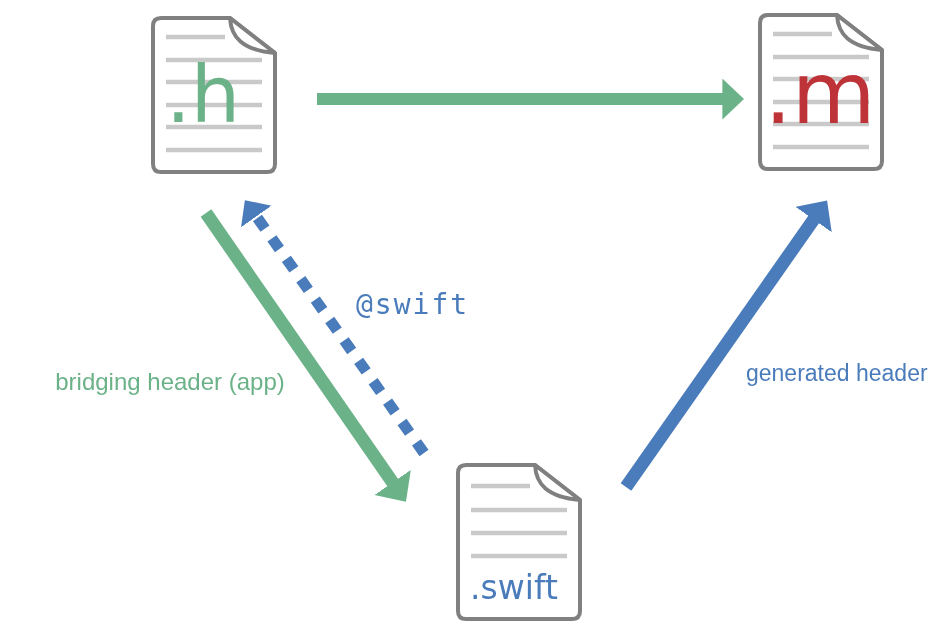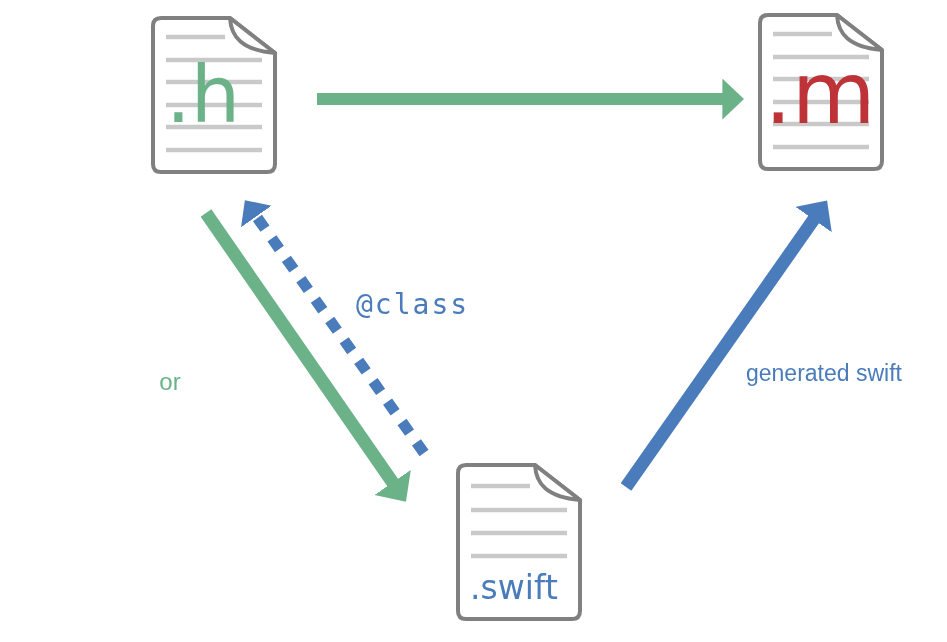"@class" div.edge-label { text: @class -> @swift }
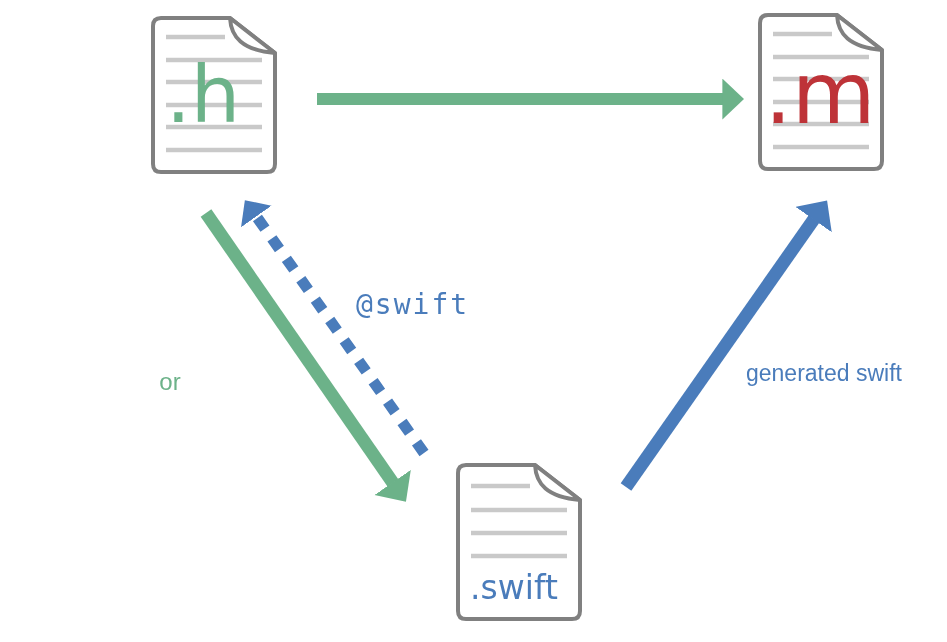"bridging header (app)" span.label-line { html: none -> <span>bridging header (app)</span> }
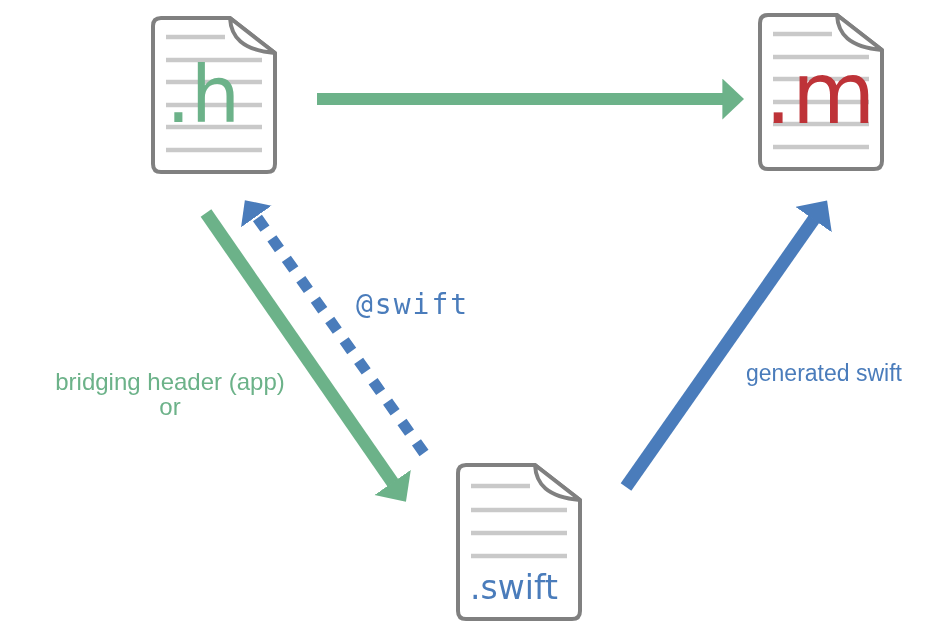"generated swift" div.edge-label { text: swift -> header }
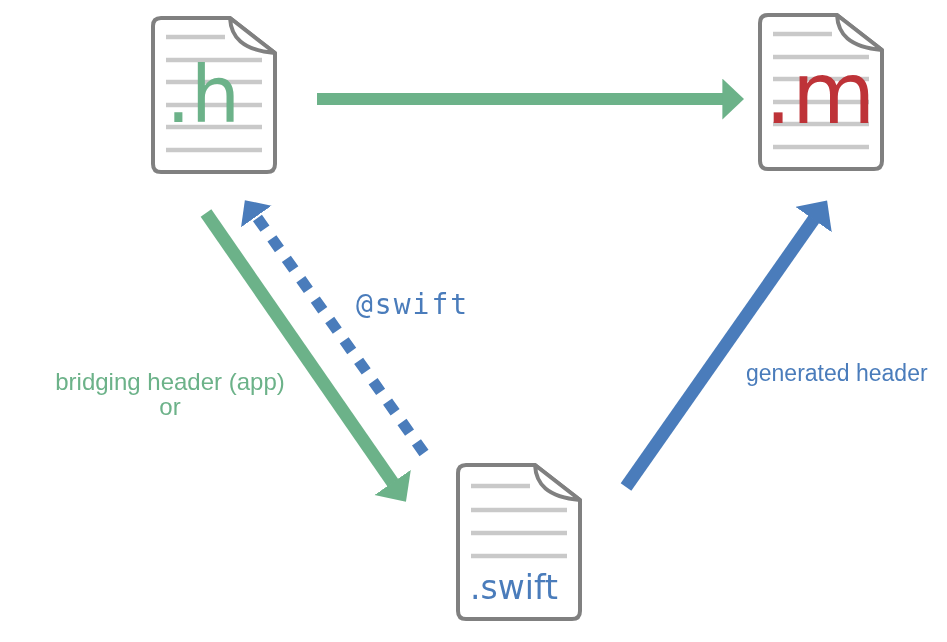"or" span.label-line { html: <span>or</span> -> none }
